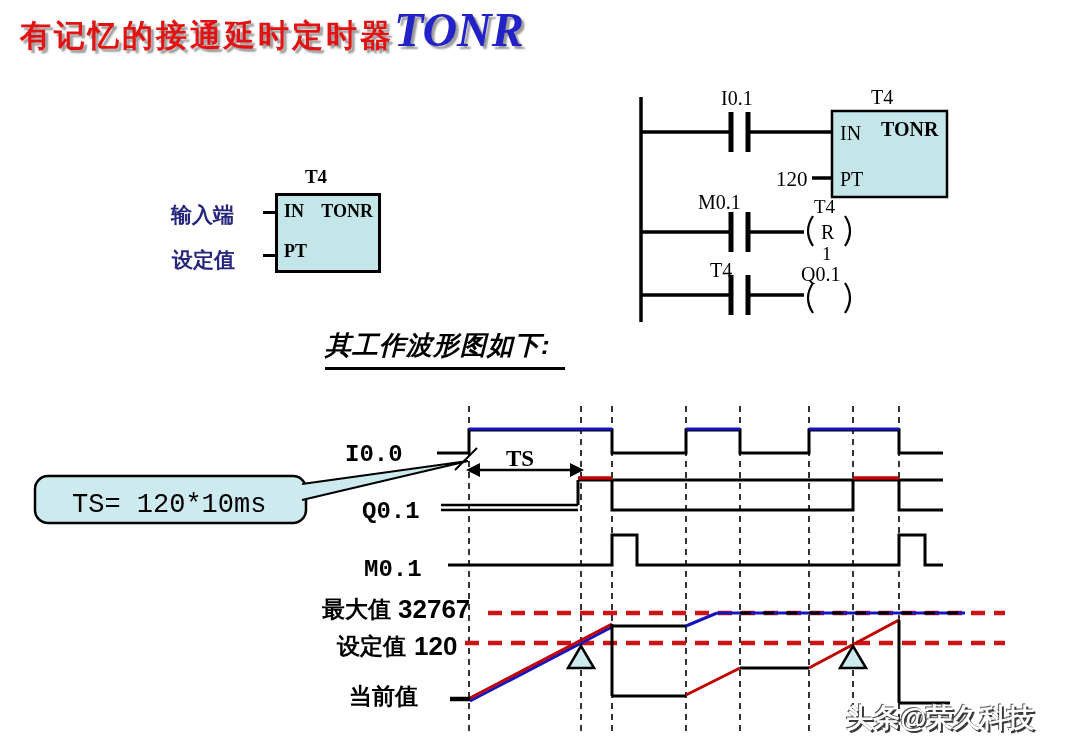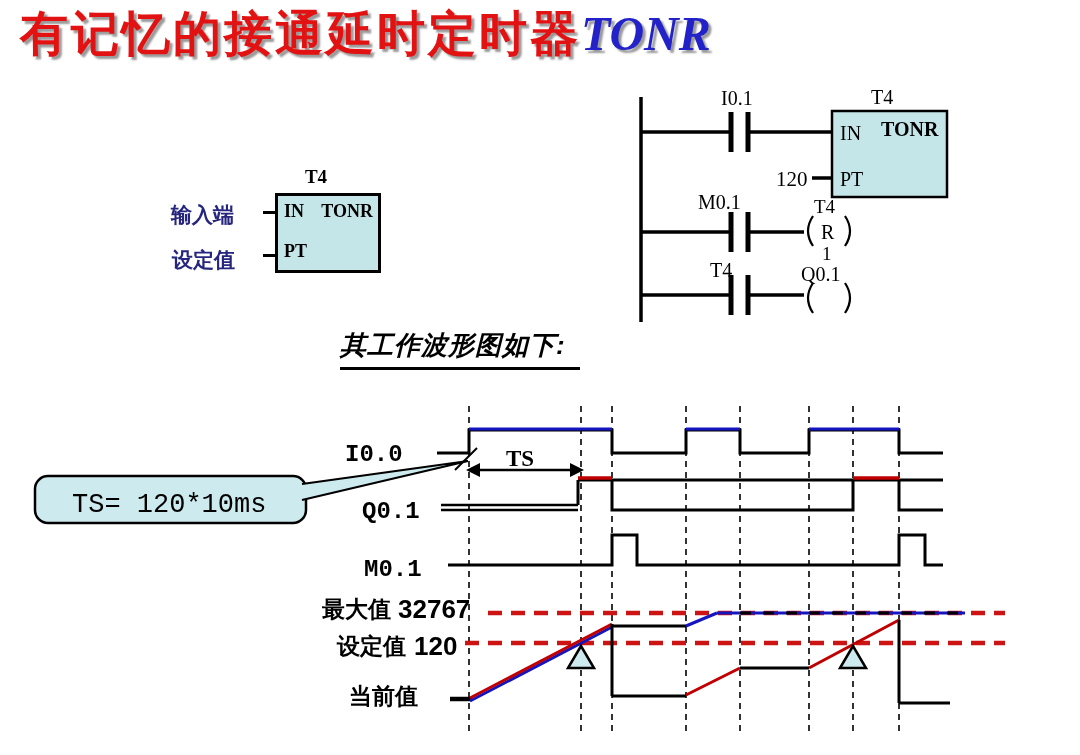"有记忆的接通延时定时器" #title .cn { font-size: 48px -> 31px }
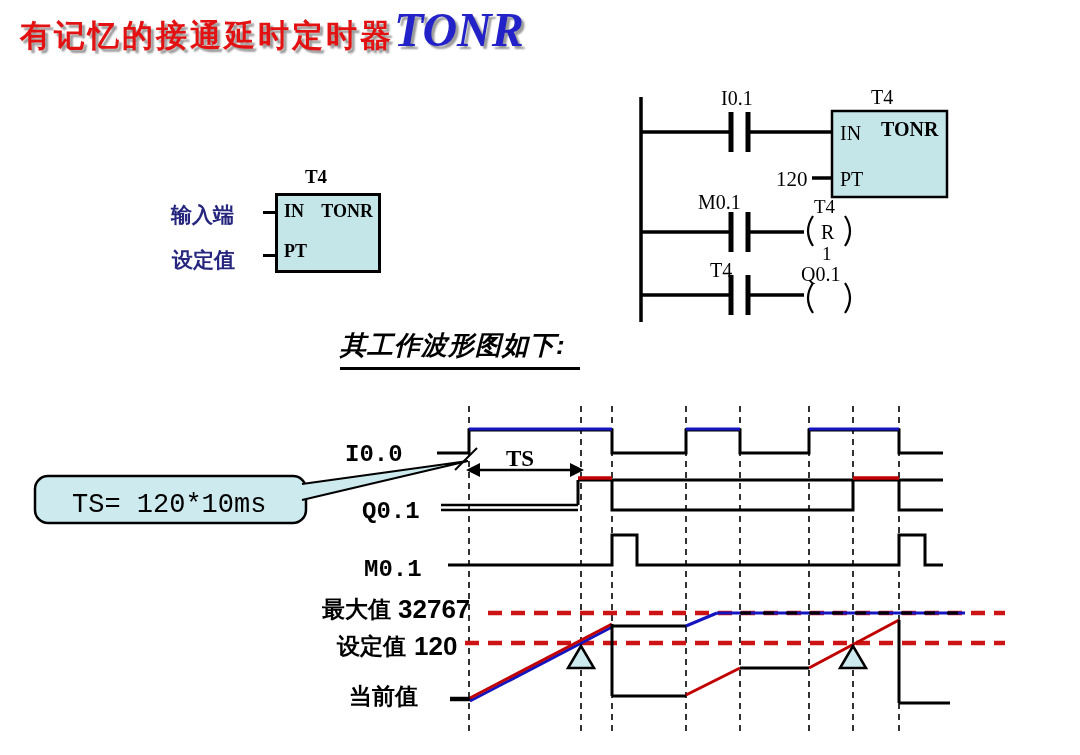"其工作波形图如下:" #wf-heading { margin-left: 15px -> none }
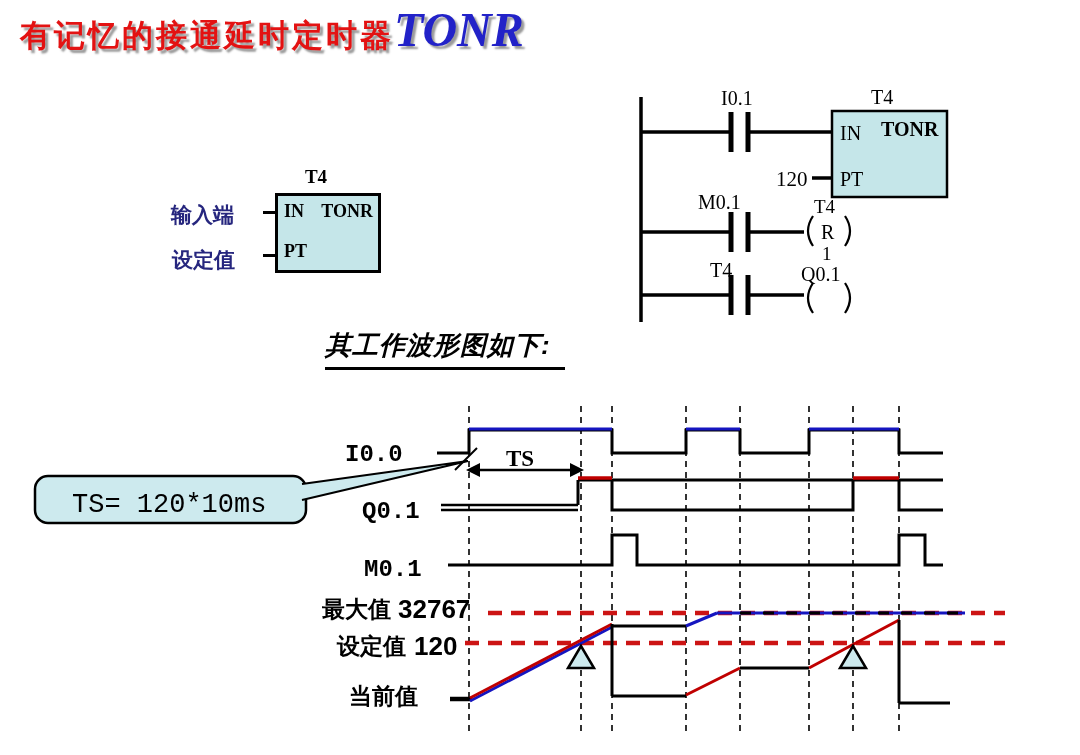"头条@荣久科技" div.abs { html: none -> <div>头条@荣久科技</div> }
